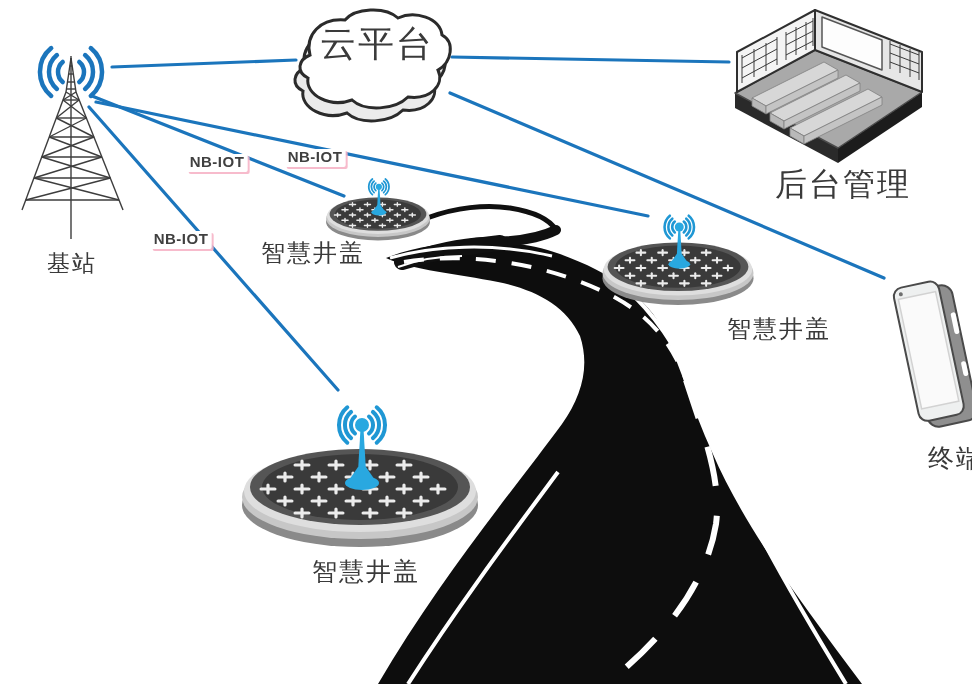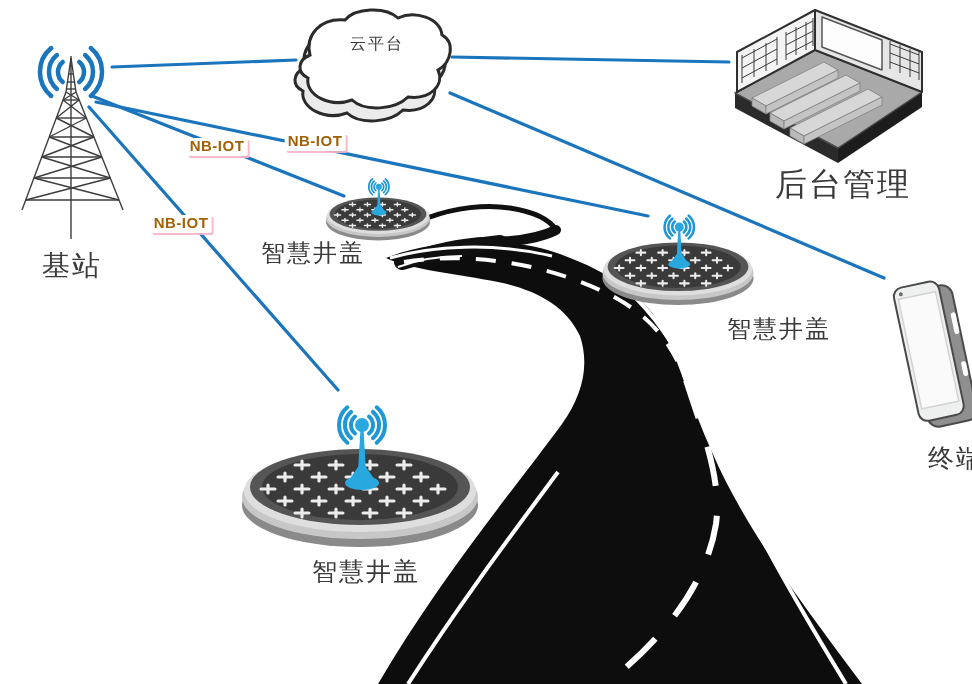"云平台" div.label-zh { font-size: 16px -> 36px; top: 35px -> 24px }
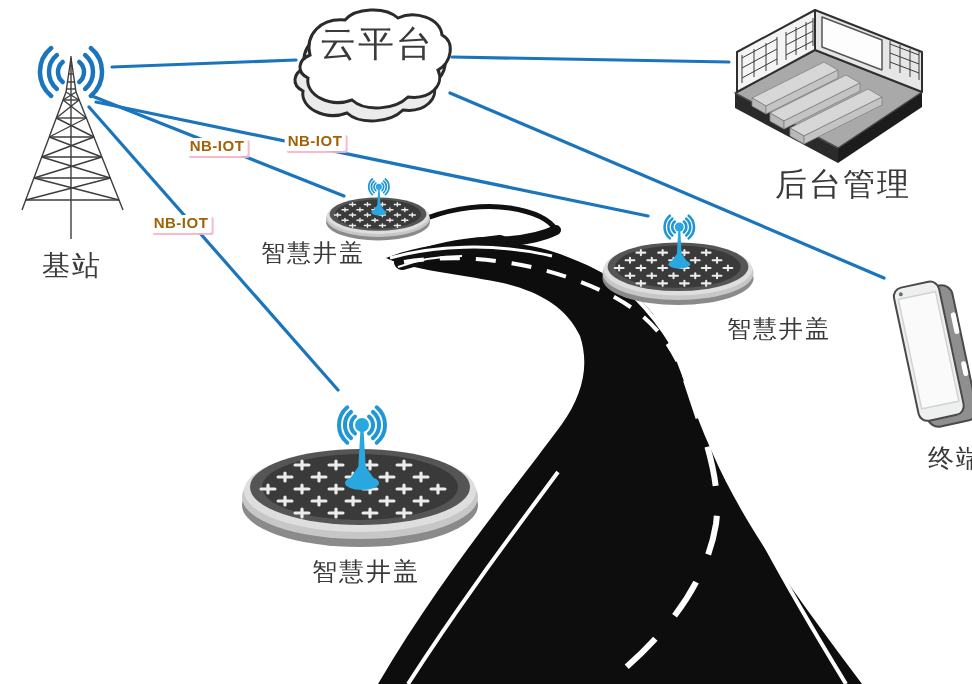"NB-IOT" .nbiot { color: #a16207 -> #404040; margin-top: none -> 16px }
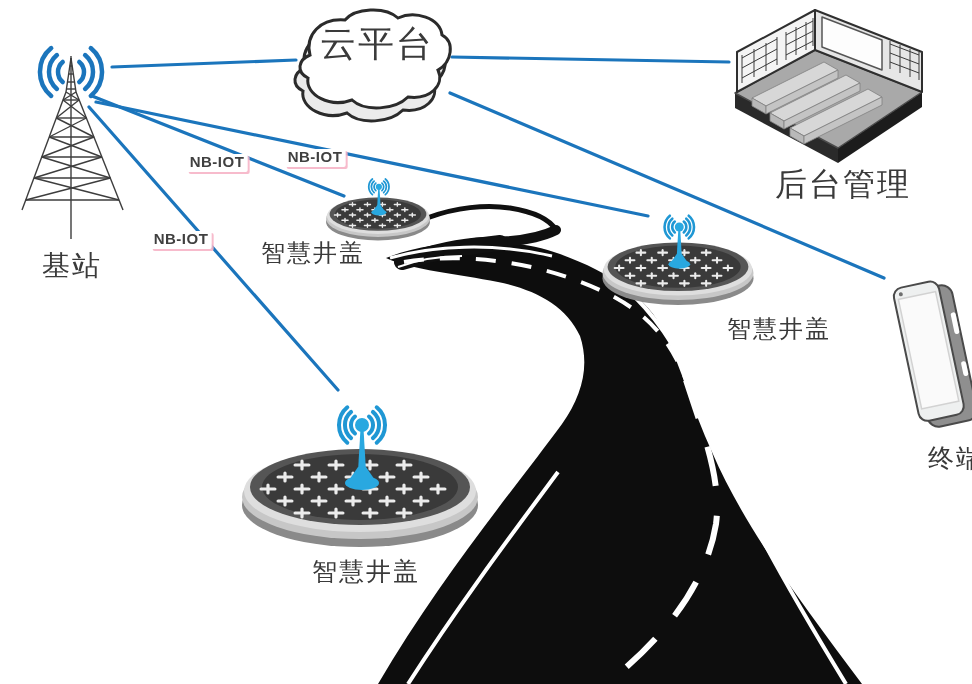"基站" div.label-zh { font-size: 28px -> 23px }
